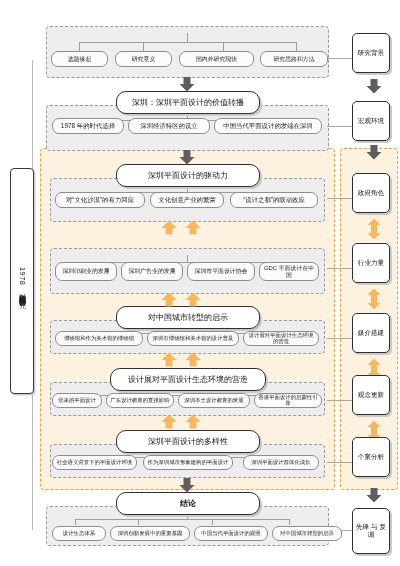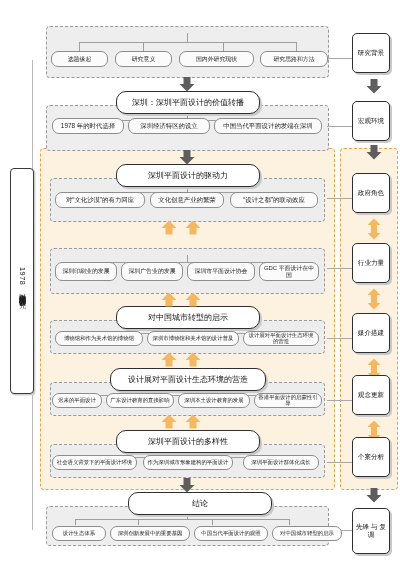"结论" div.node { font-weight: none -> bold; left: 128px -> 116px }
